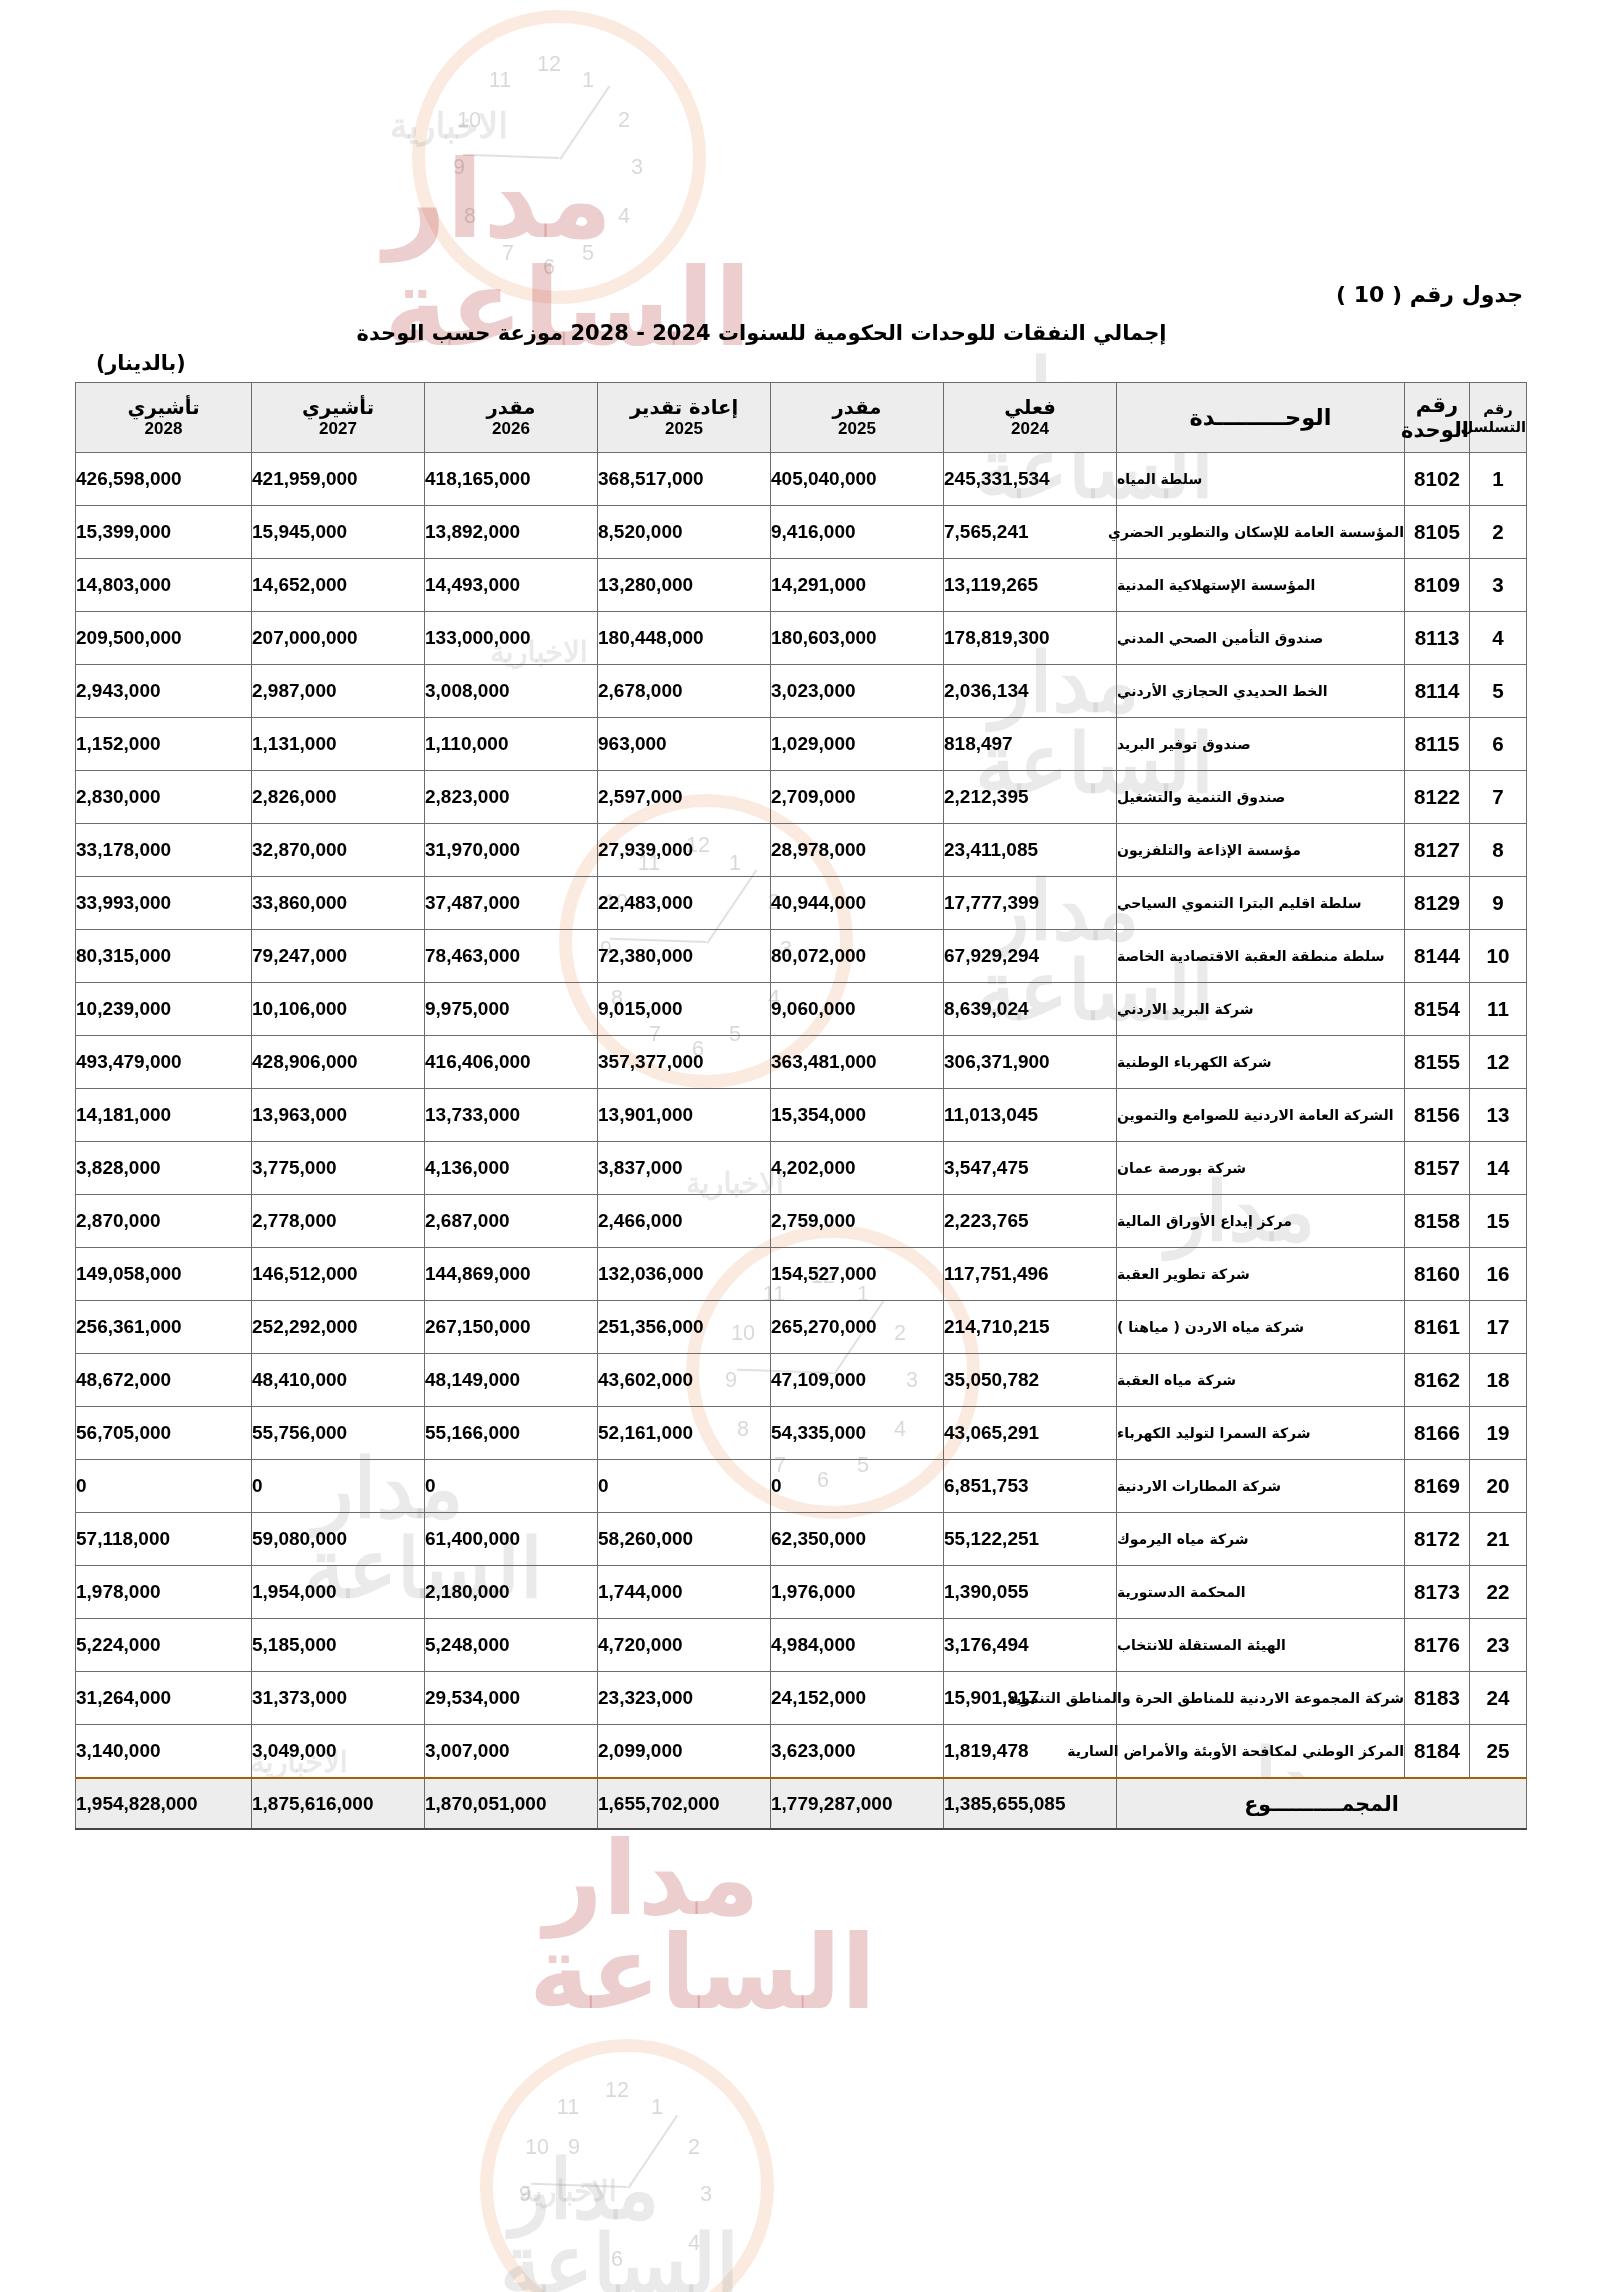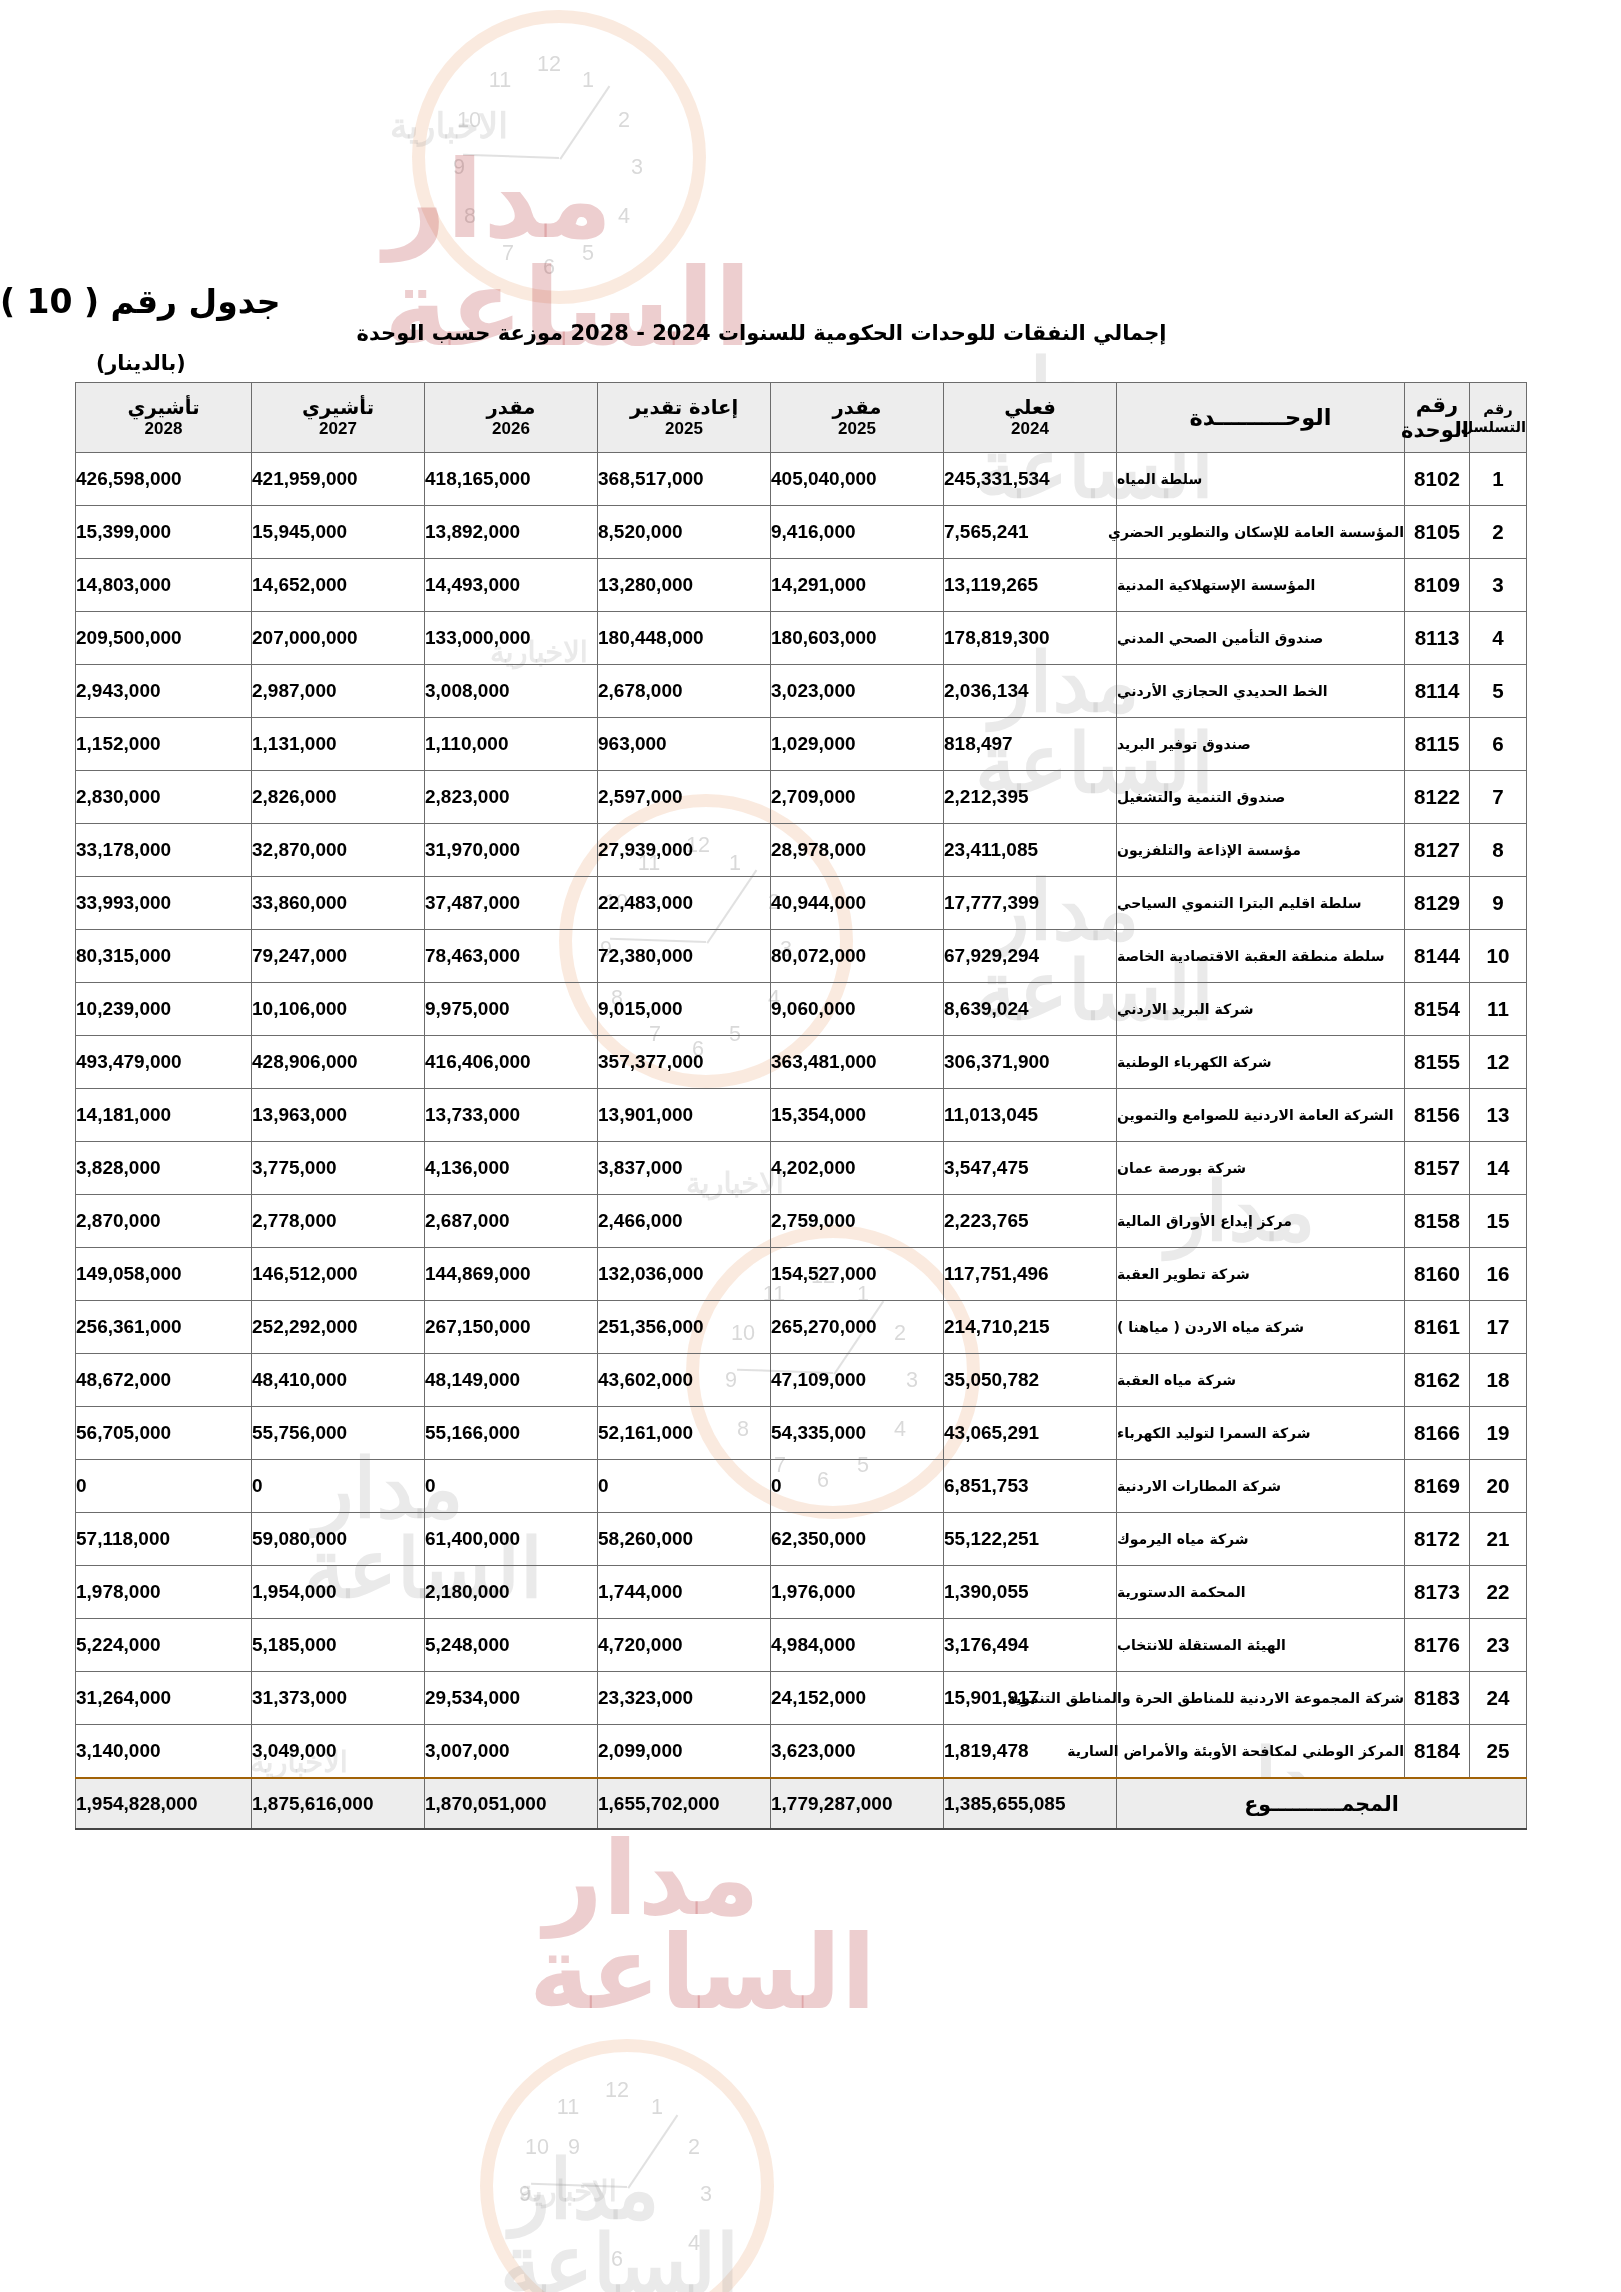"جدول رقم ( 10 )" .tbl-title { font-size: 33px -> 22px; text-align: left -> right }
